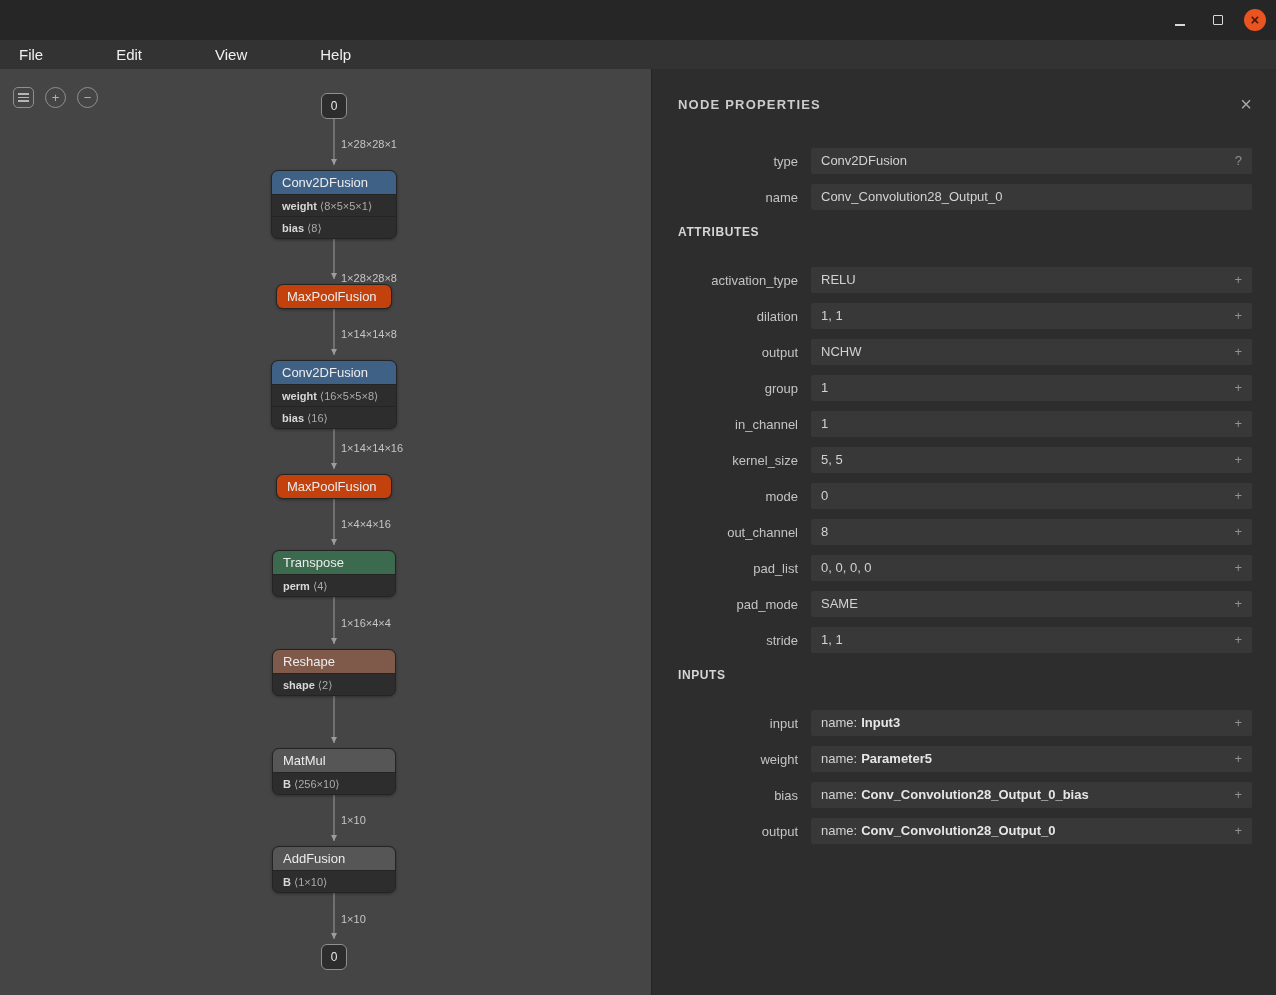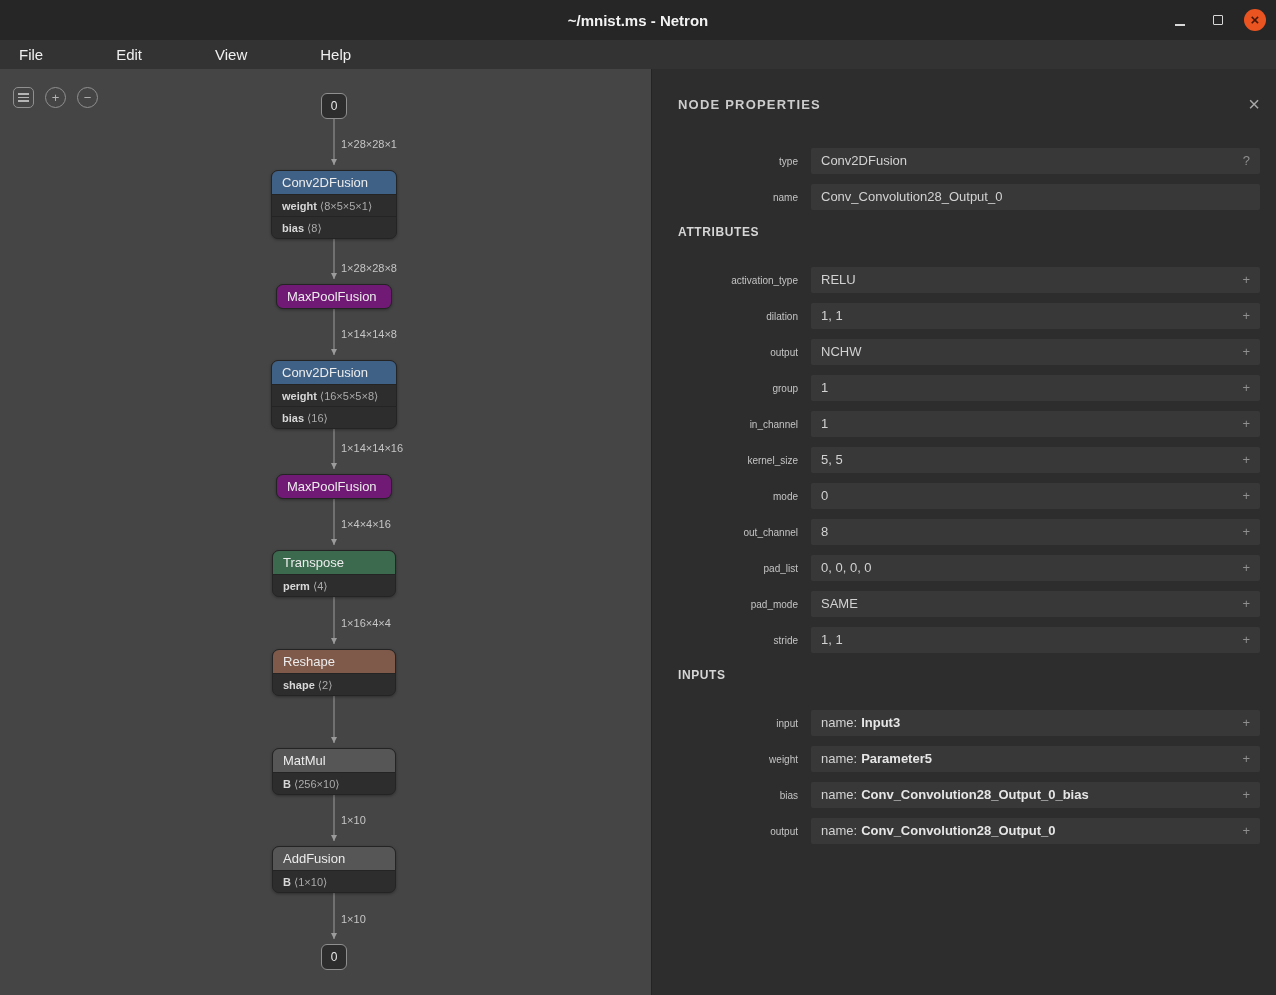"~/mnist.ms - Netron" div.win-title { html: <div>~/mnist.ms - Netron</div> -> none }
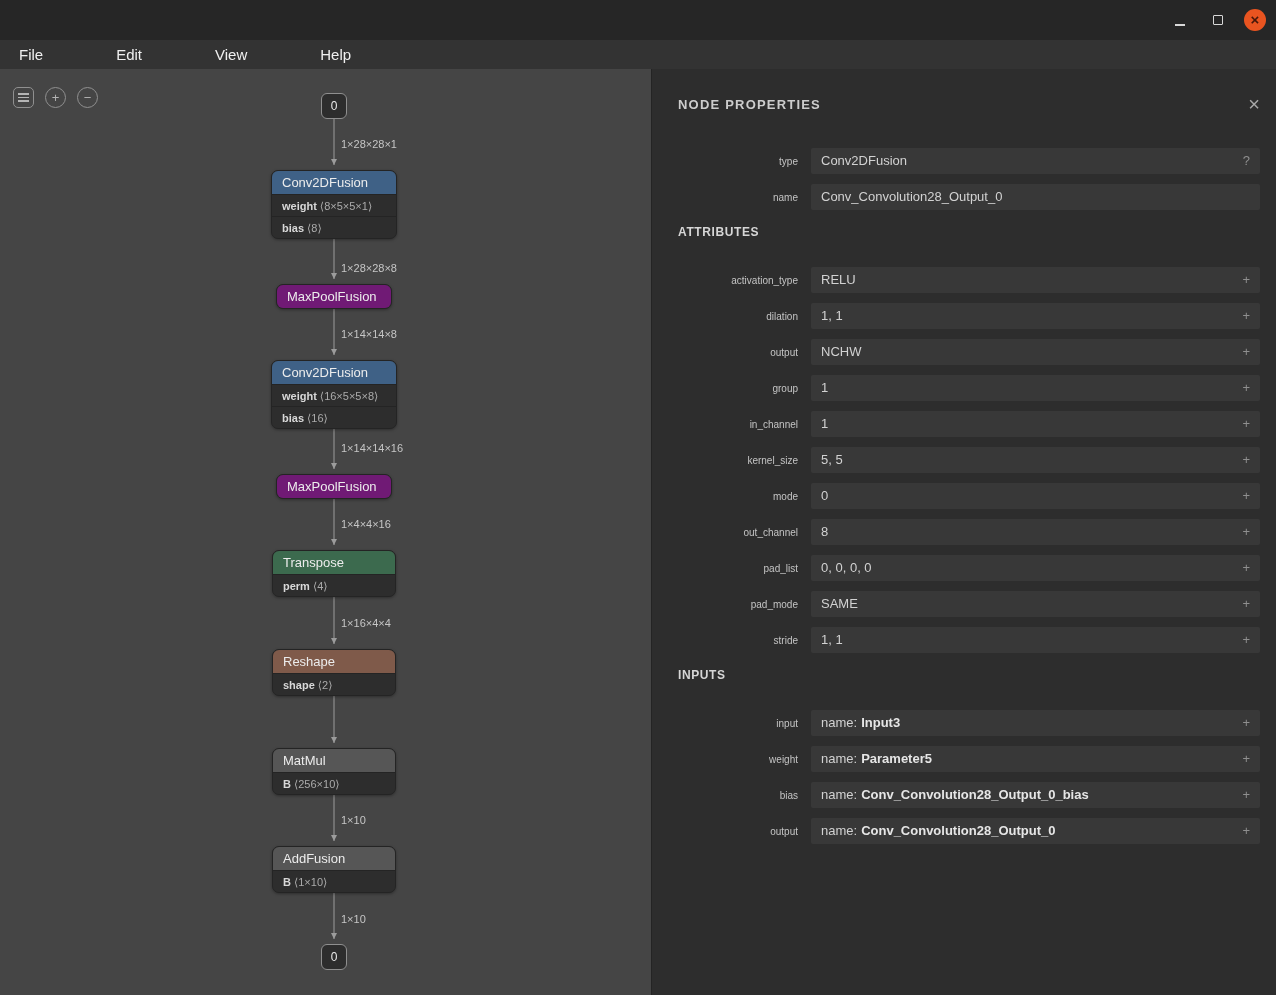"NODE PROPERTIES" .panel { padding: 0 16px 0 26px -> 0 24px 0 26px }
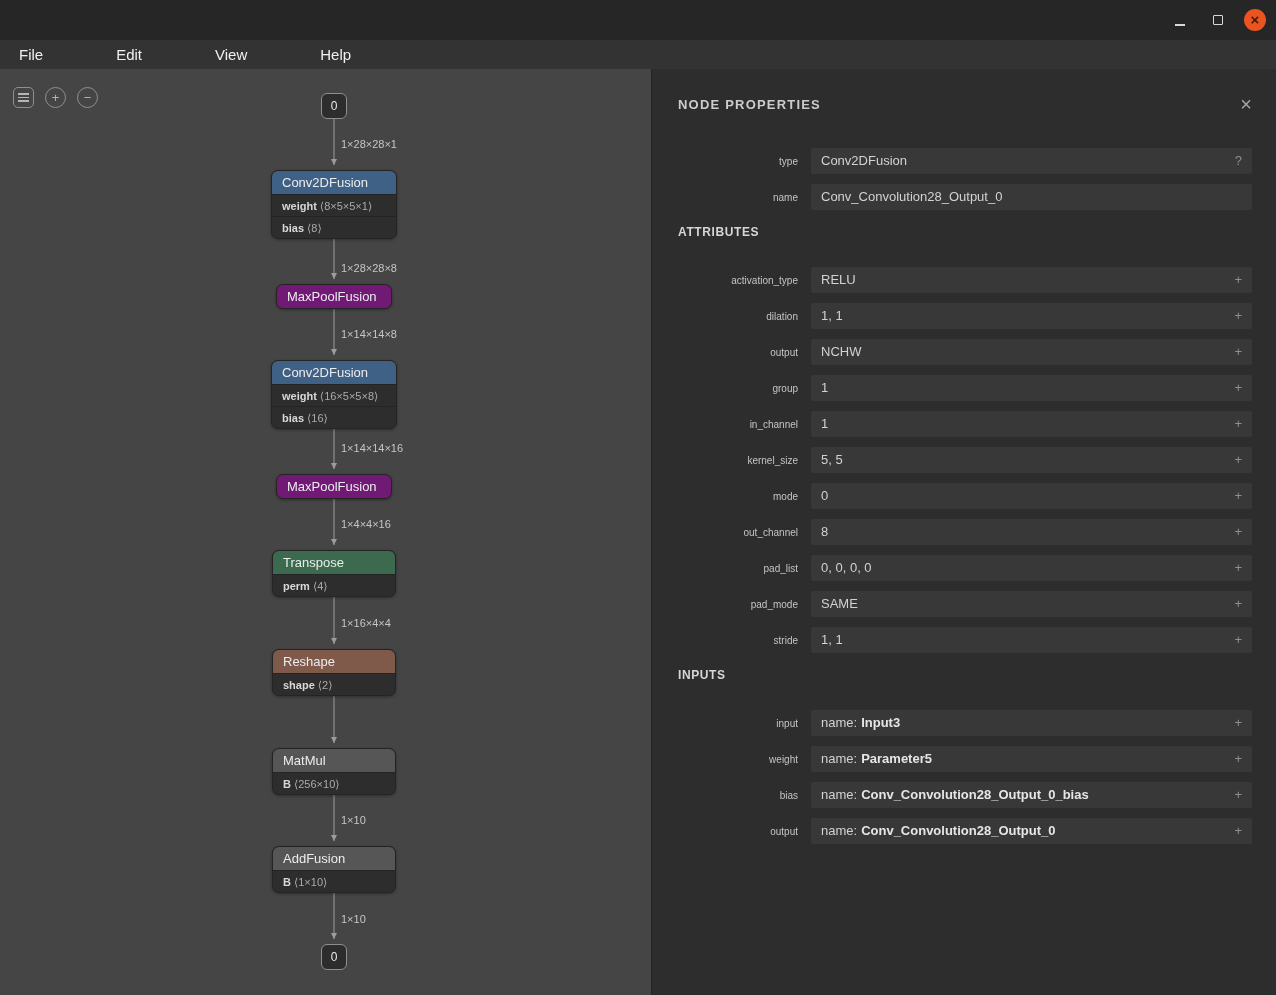"type" .plabel { font-size: 10px -> 13px }
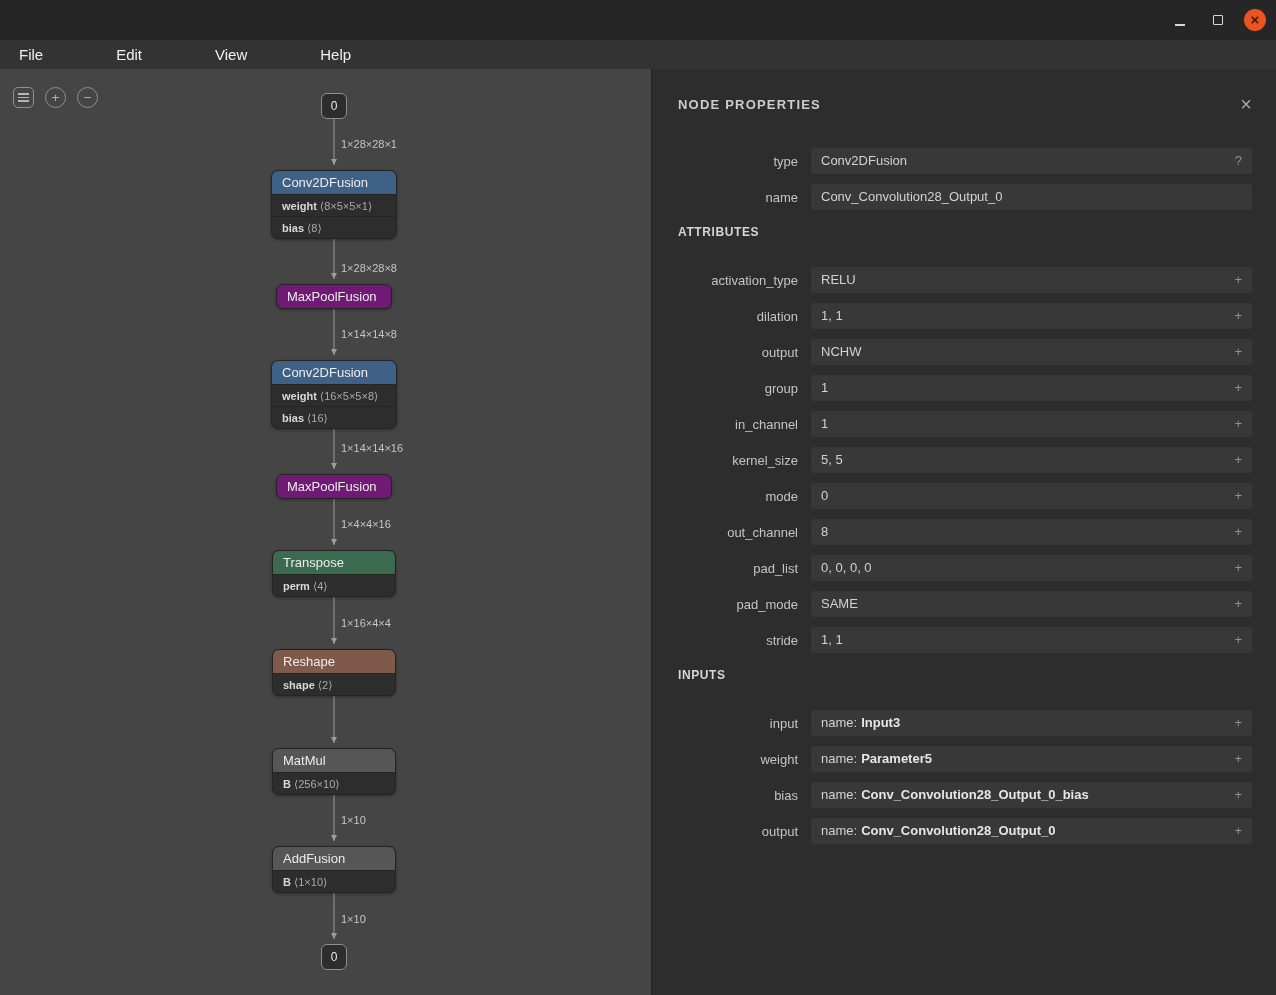"1×28×28×8" div.edge-label { top: 193px -> 203px }
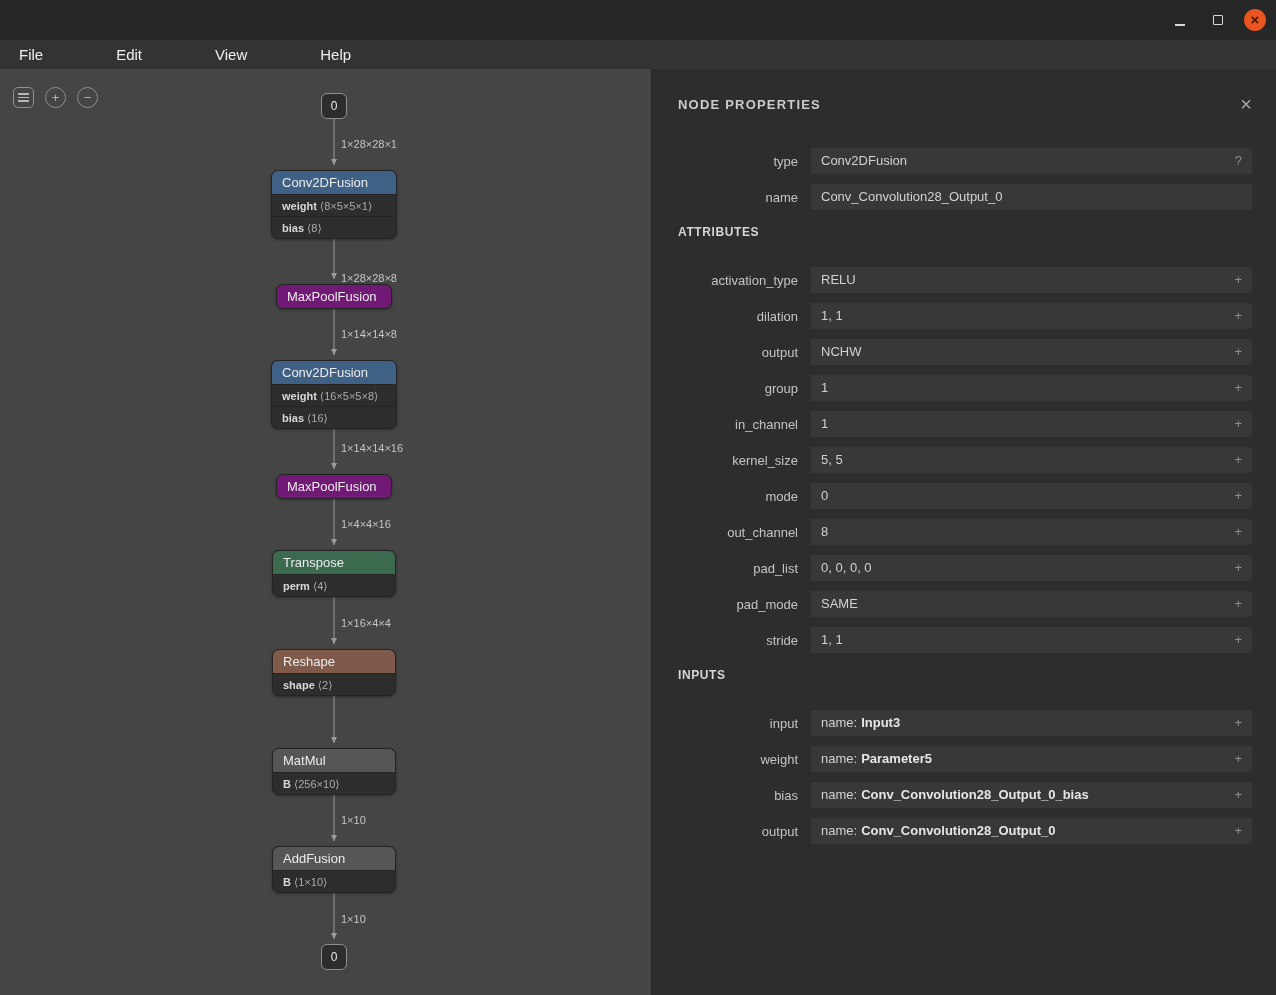"MaxPoolFusion" .h-green { background: #701a75 -> #c2410c }
